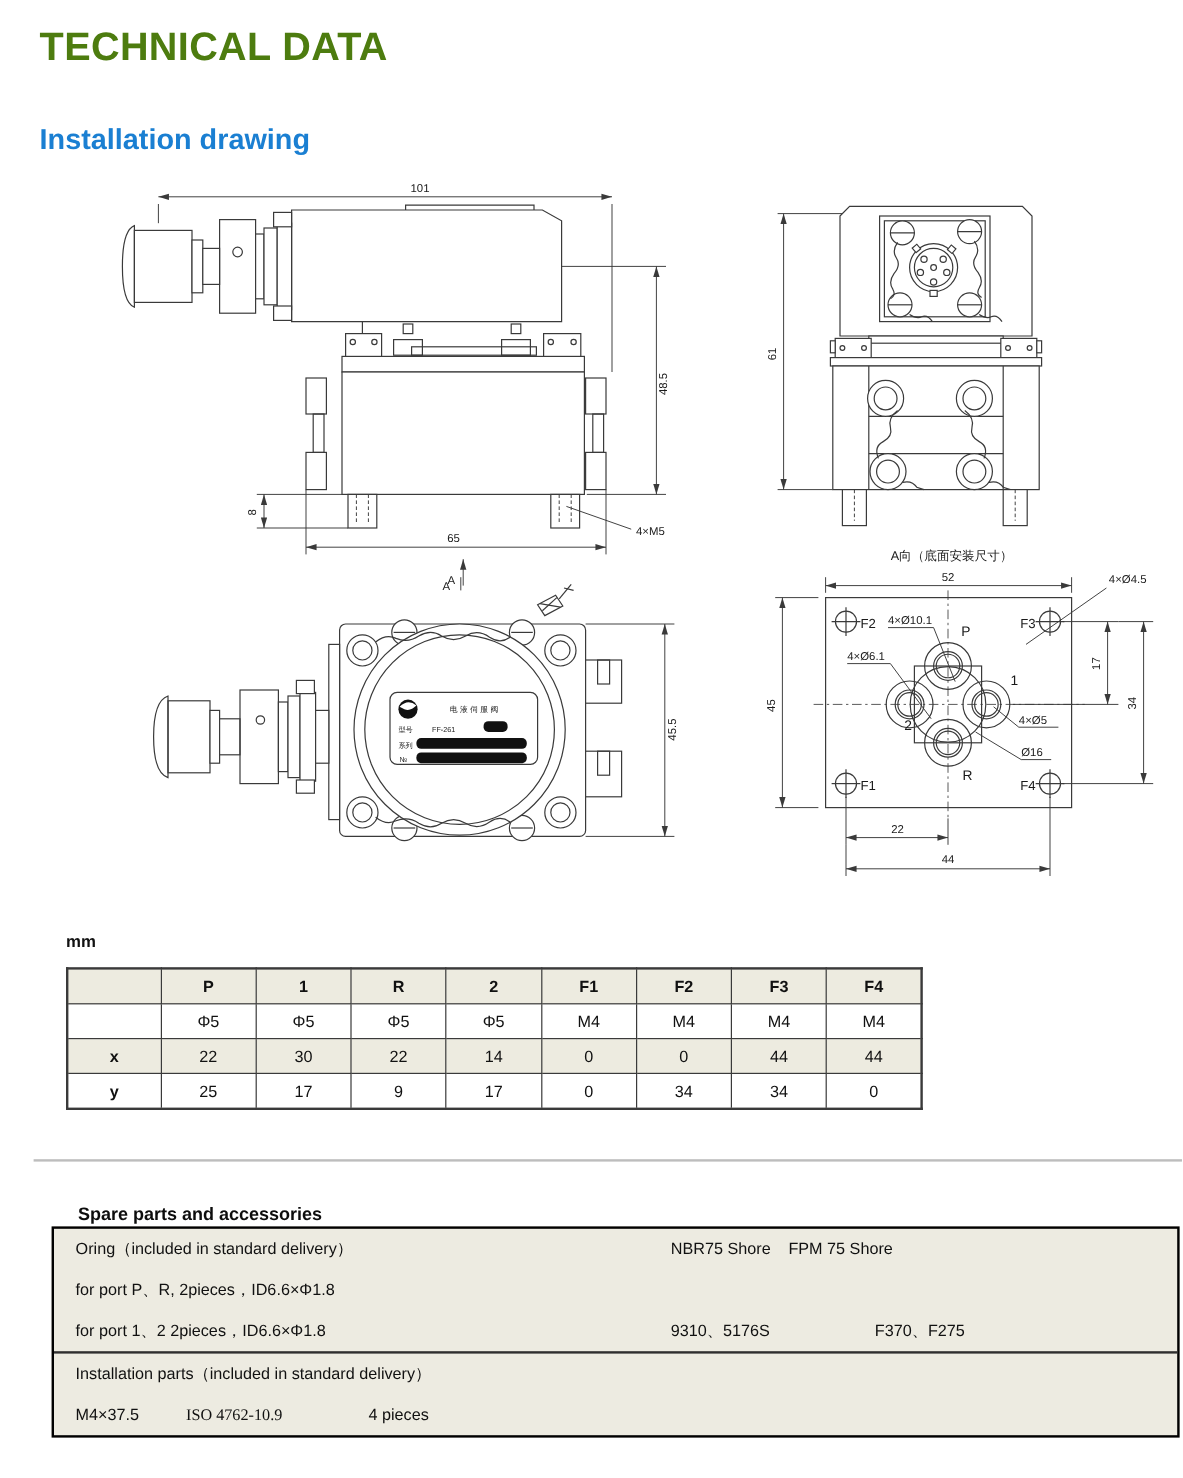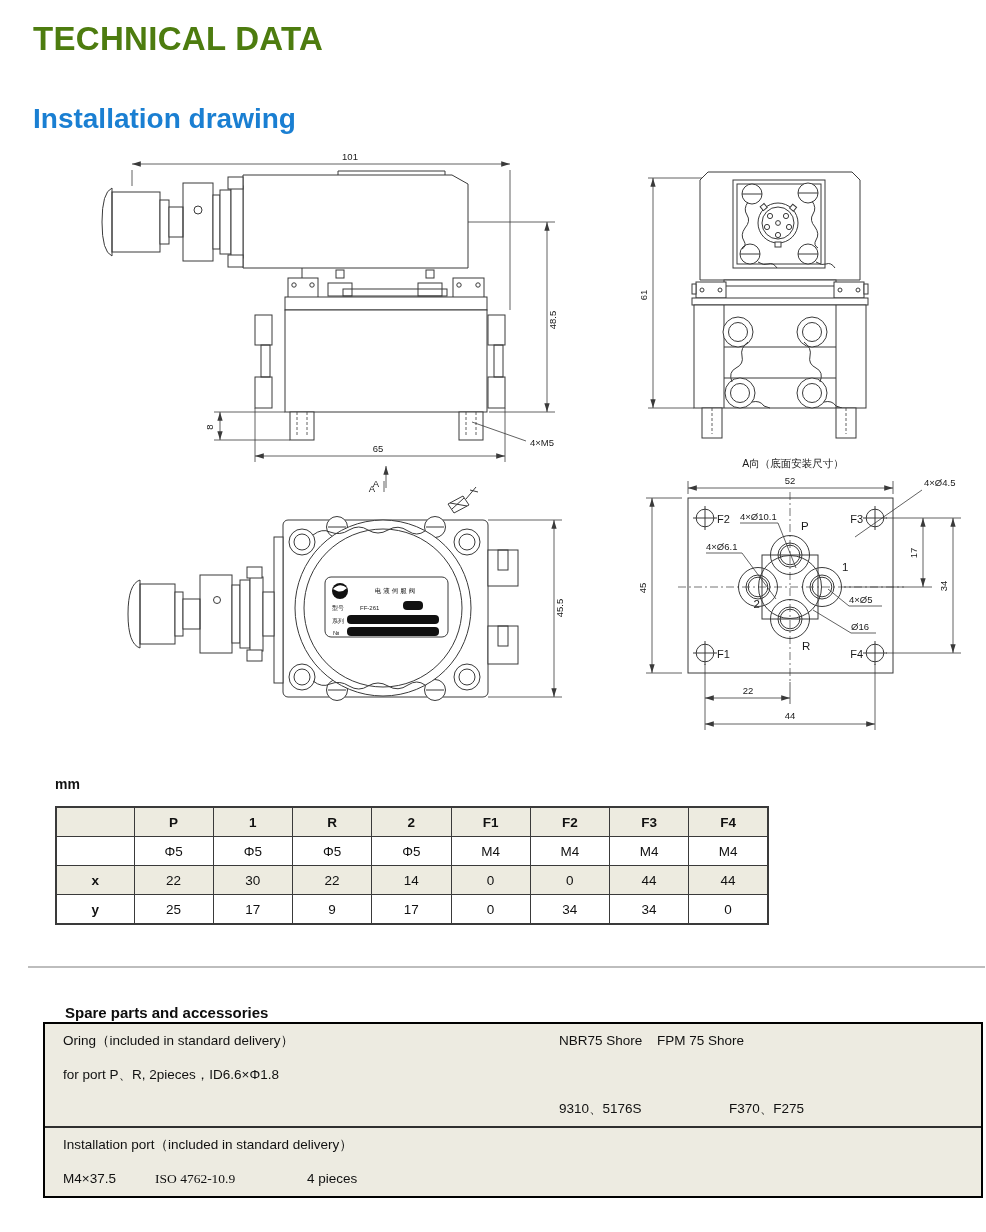"Installation drawing" .page-subtitle { font-size: 28px -> 24px }
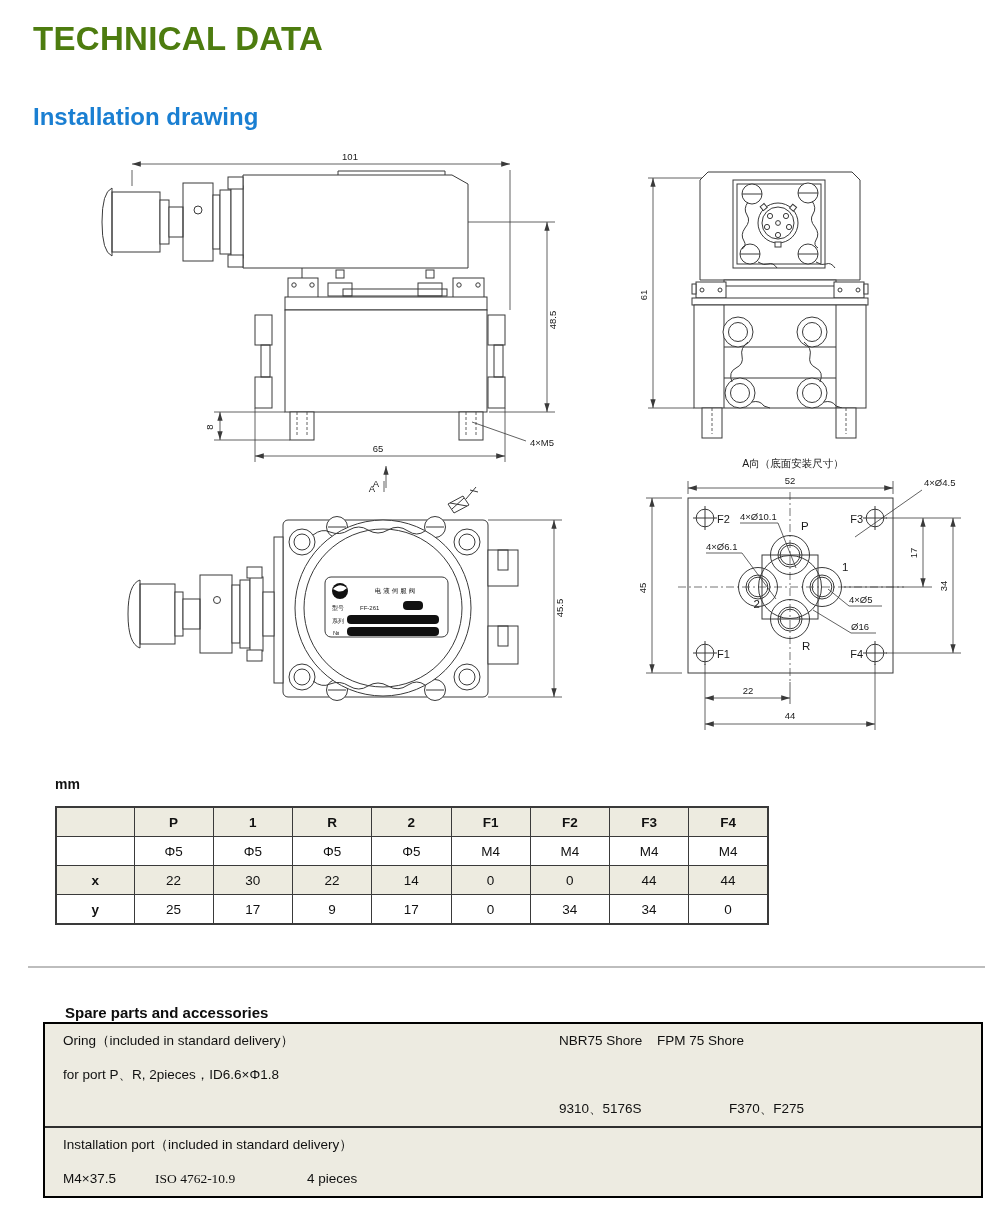"for port 1、2 2pieces，ID6.6×Φ1.8" span.c-desc { html: none -> <span>for port 1、2 2pieces，ID6.6×Φ1.8</span> }
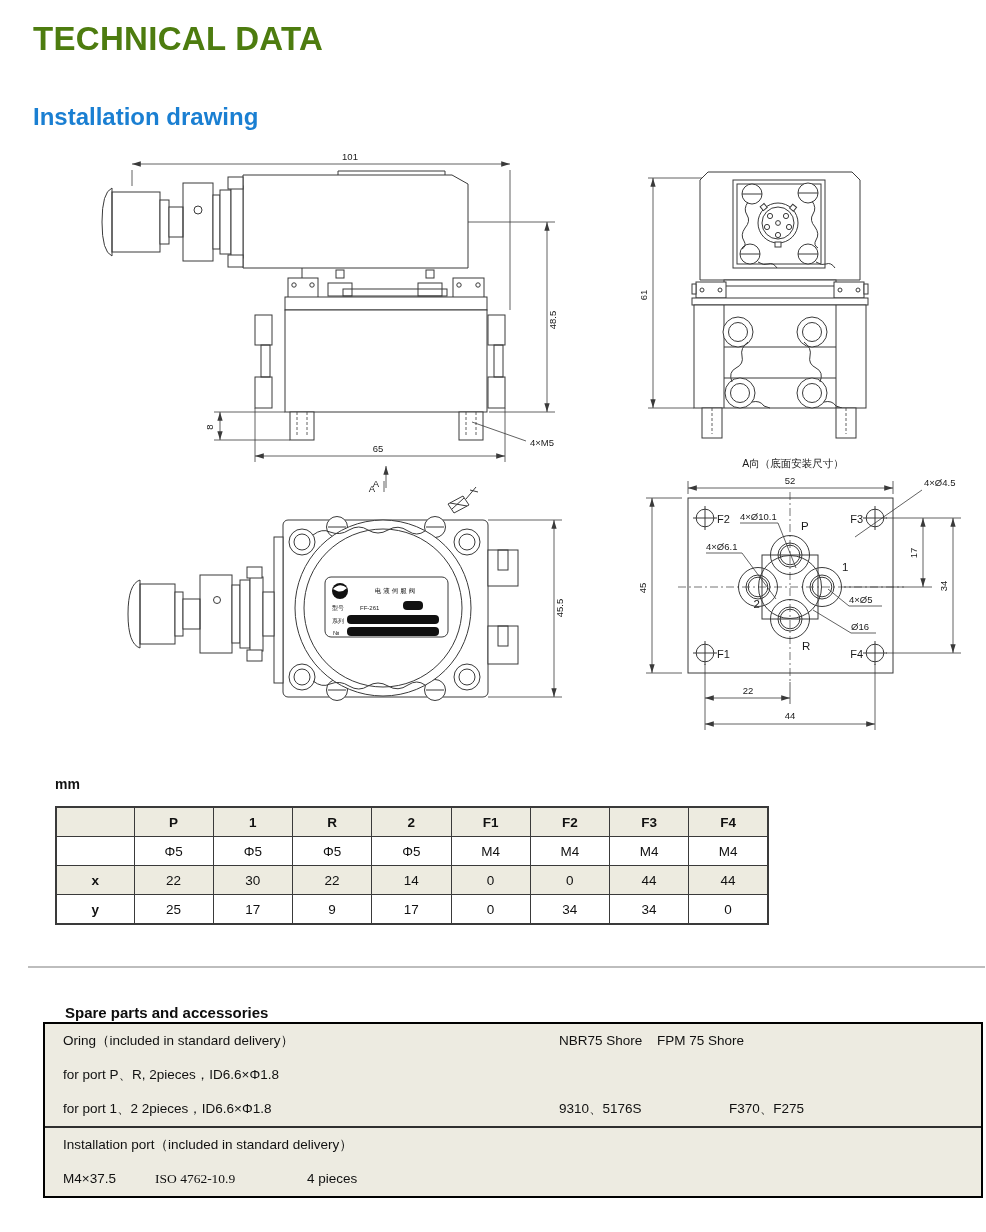"Installation port（included in standard" span.c-desc { text: port -> parts }
